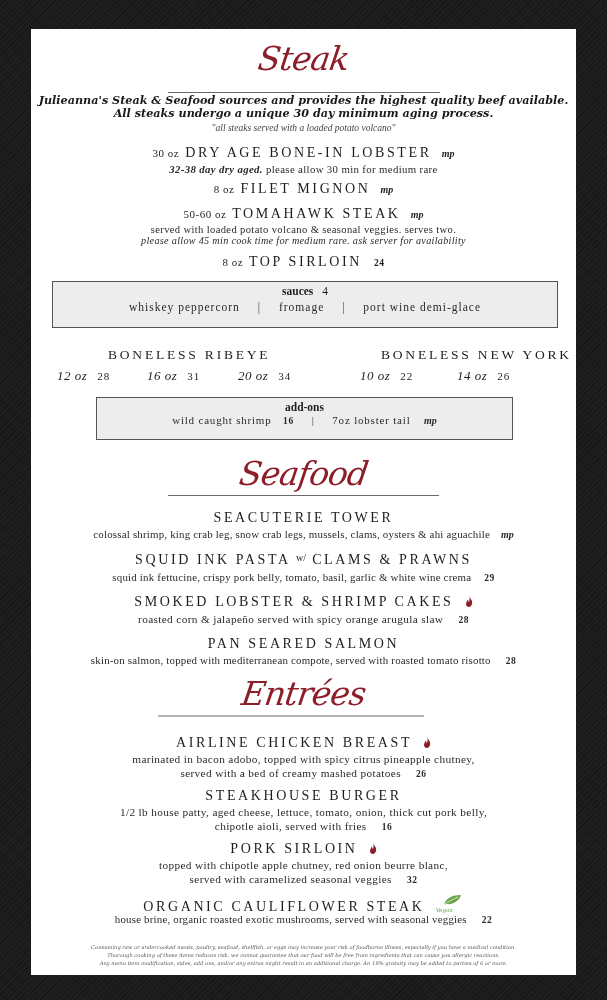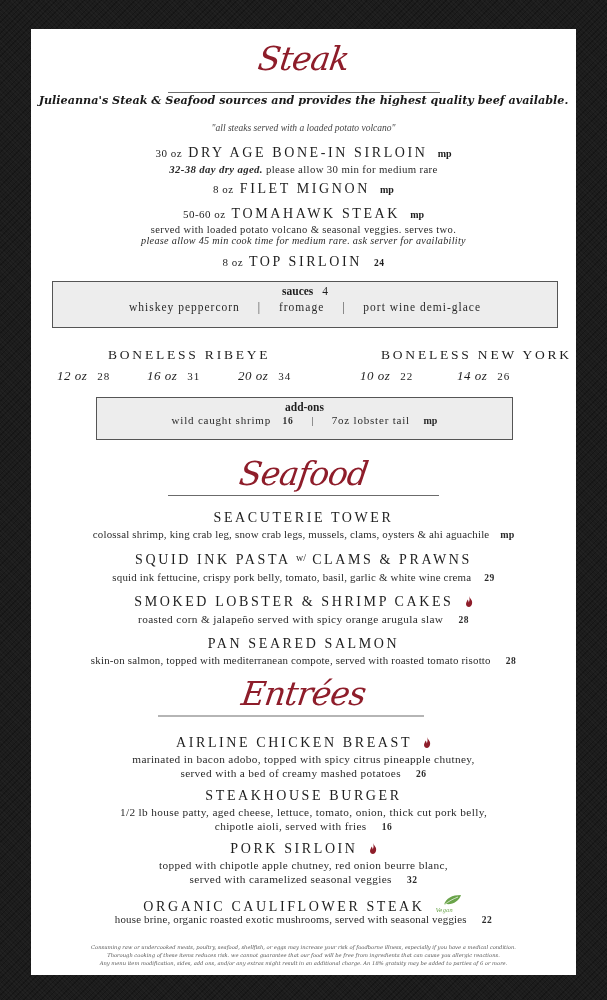"All steaks undergo a unique" div.abs { html: none -> <div>All steaks undergo a unique 30 day minimum aging process.</div> }
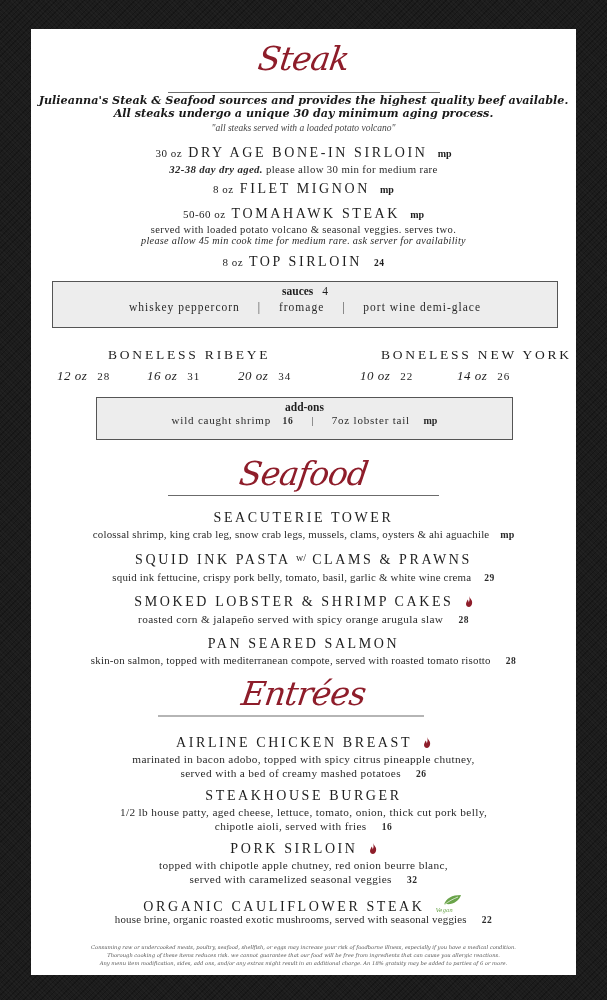"DRY AGE BONE-IN SIRLOIN" span { text: SIRLOIN -> LOBSTER }
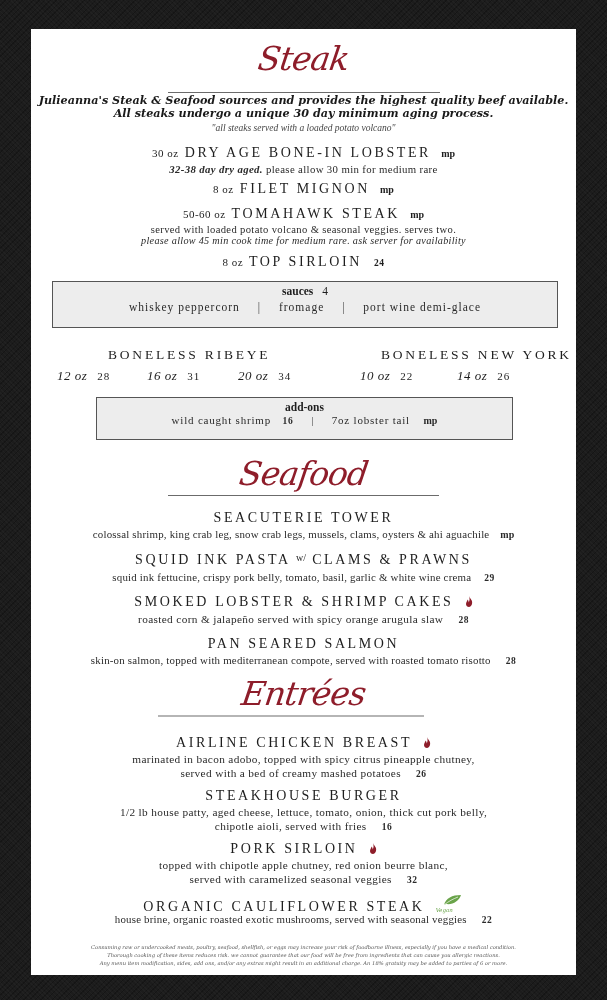"mp" .price-mp { font-style: none -> italic }
